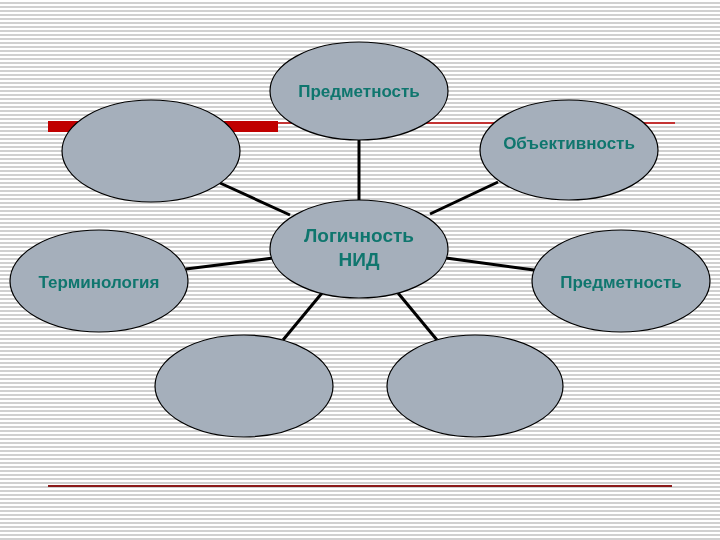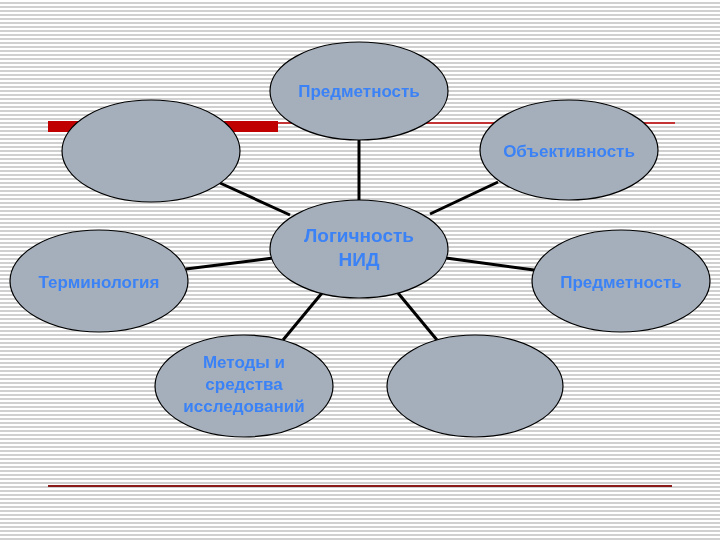"Предметность" .node-label { color: #3b82f6 -> #0f766e }
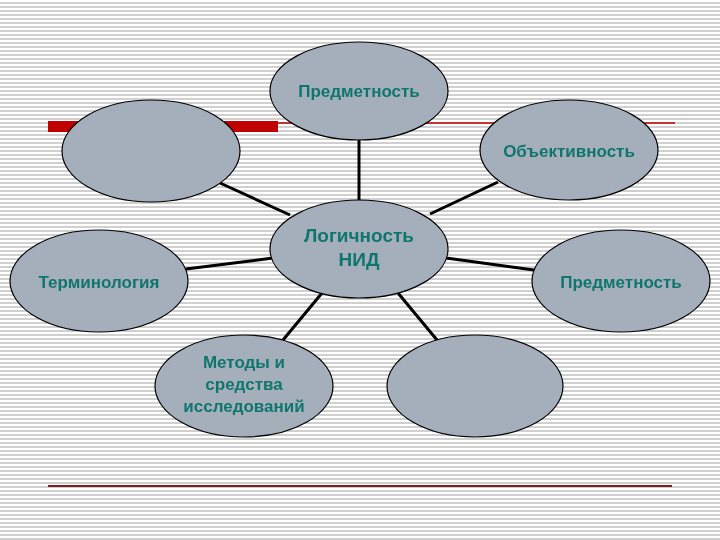"Объективность" div.node-label { top: 132px -> 124px }
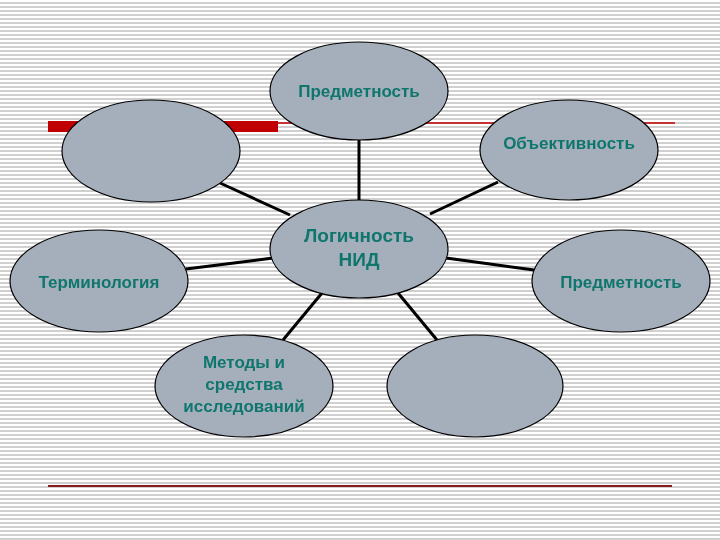"Методы и" div.node-label { html: <div>Методы и средства исследований</div> -> none }
